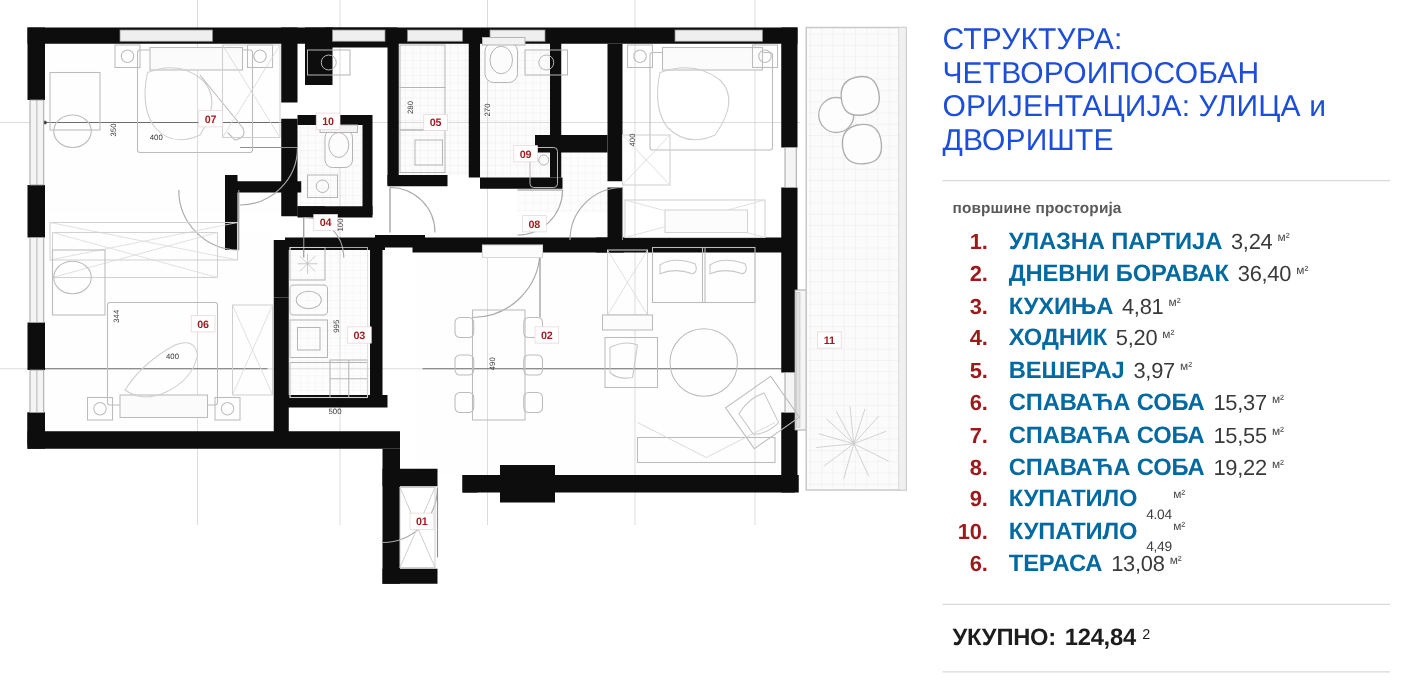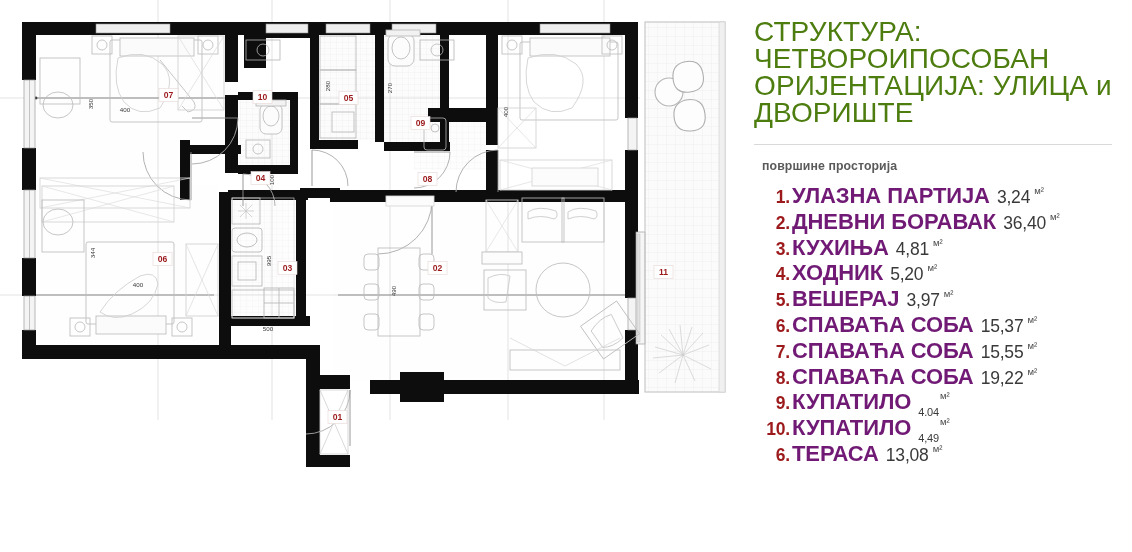"СТРУКТУРА: ЧЕТВОРОИПОСОБАН" .legend-head { color: #4d7c0f -> #1d4ed8; font-size: 28px -> 24px }
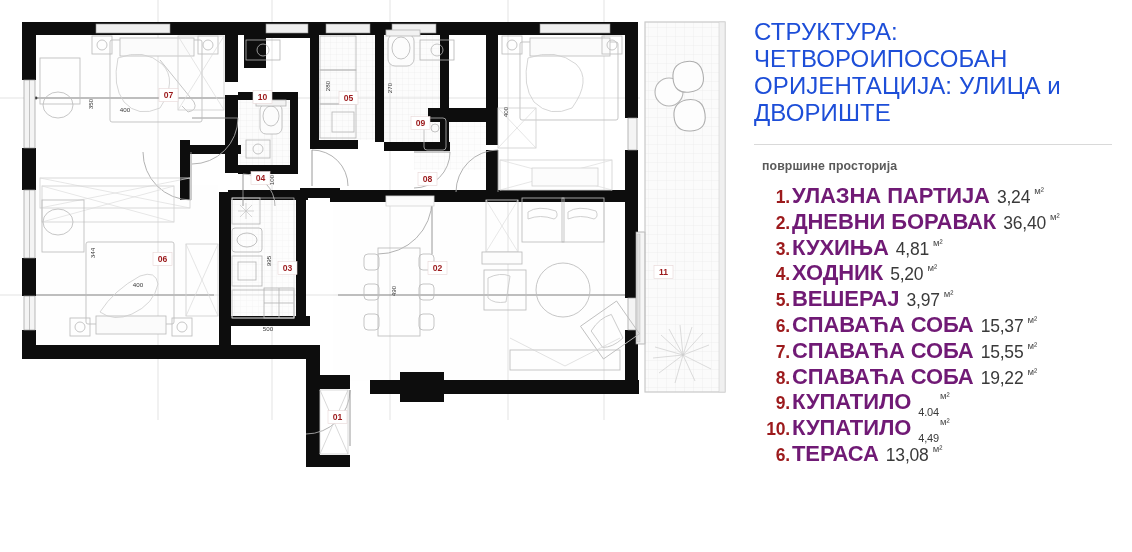"УЛАЗНА ПАРТИЈА" .room-name { color: #701a75 -> #0369a1; font-size: 22px -> 19px; margin-left: 2px -> 17px }
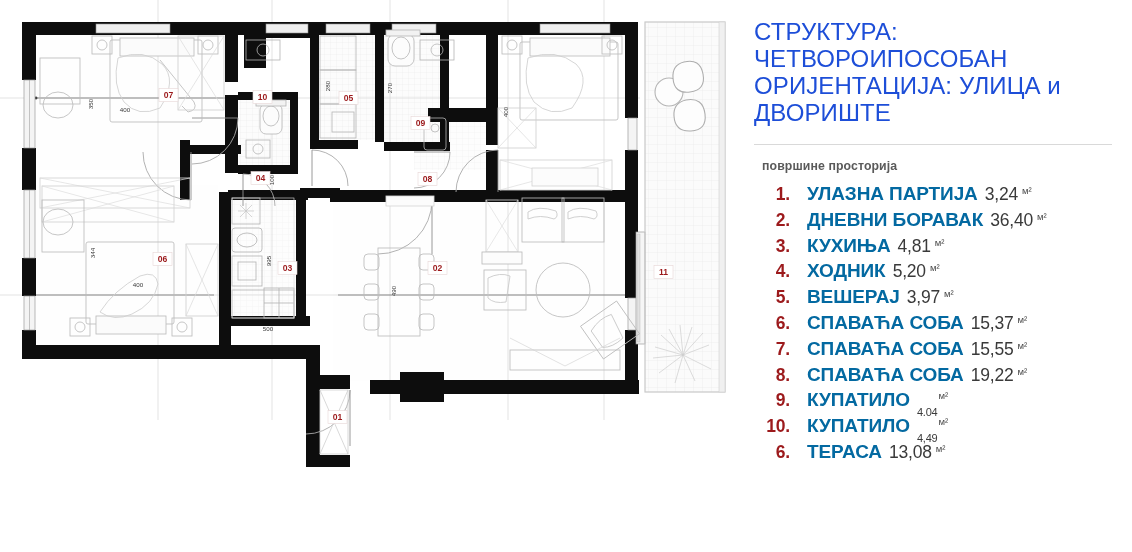"УКУПНО:" div.total-wrap { html: none -> <div> <div></div> <div> <span>УКУПНО:</span> <span>124,84</span> <span>2</span> </div> <div></div> </div> }
